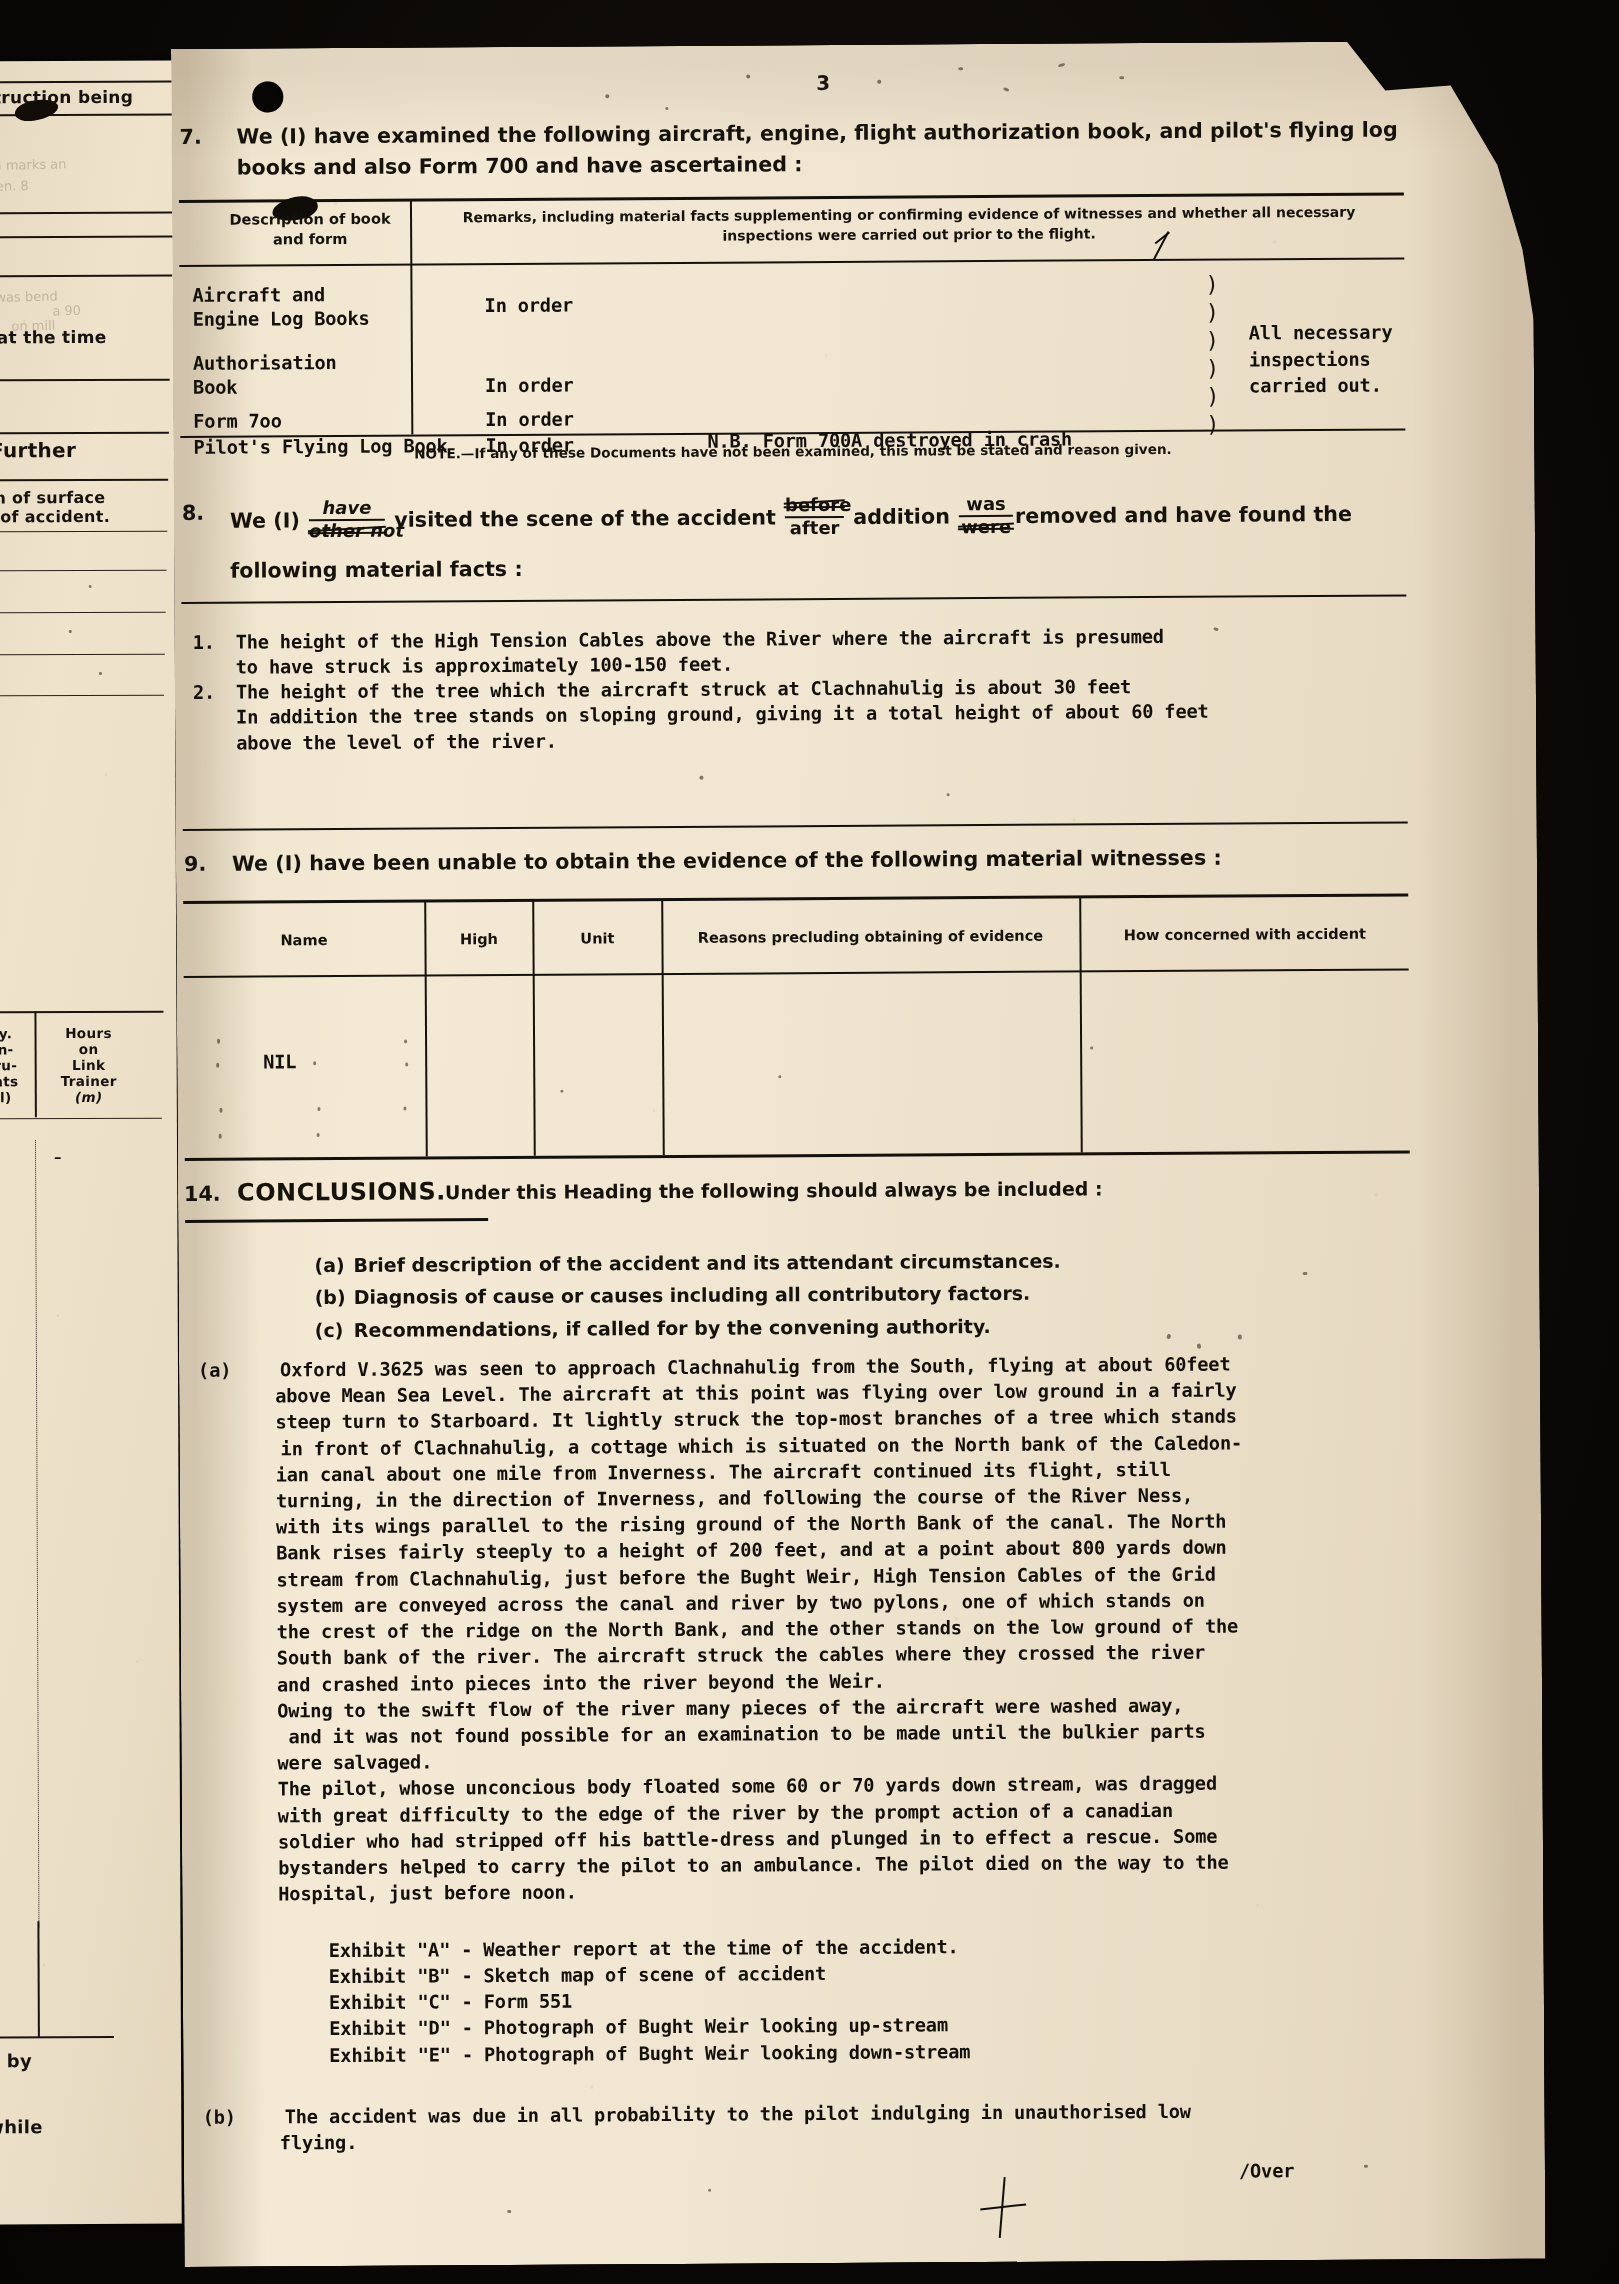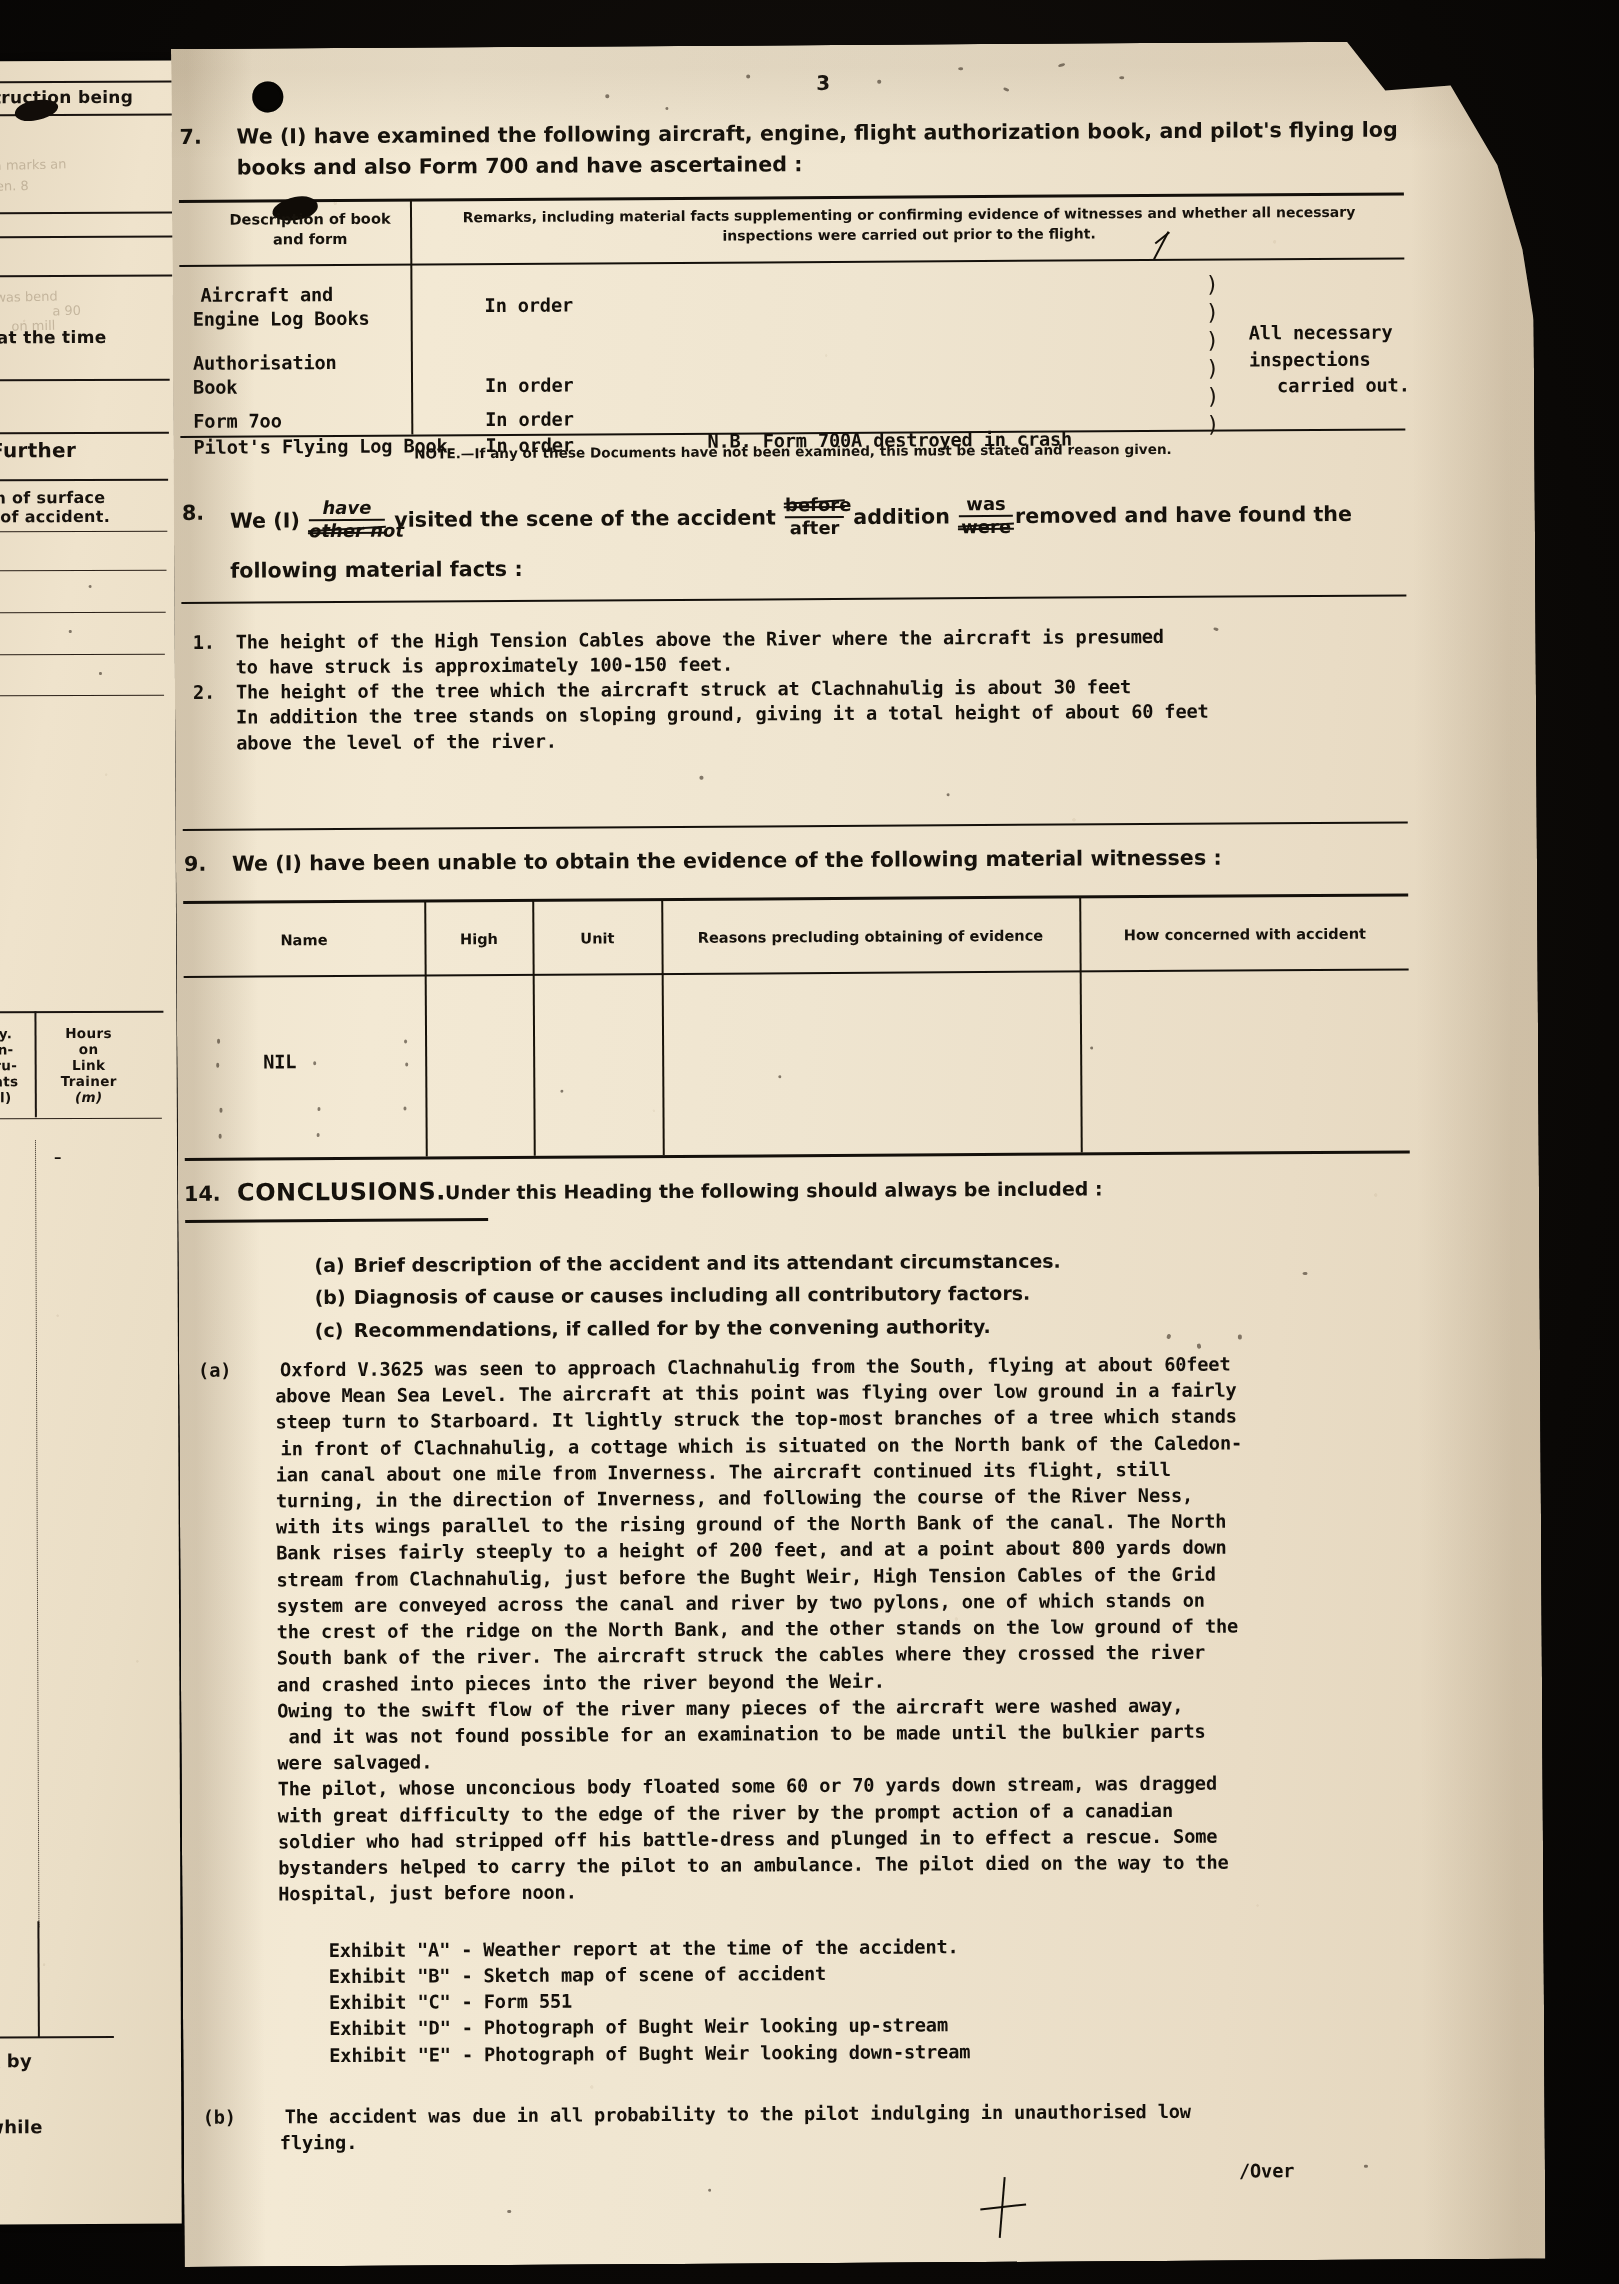"Aircraft and" div.typed { left: 28px -> 20px }
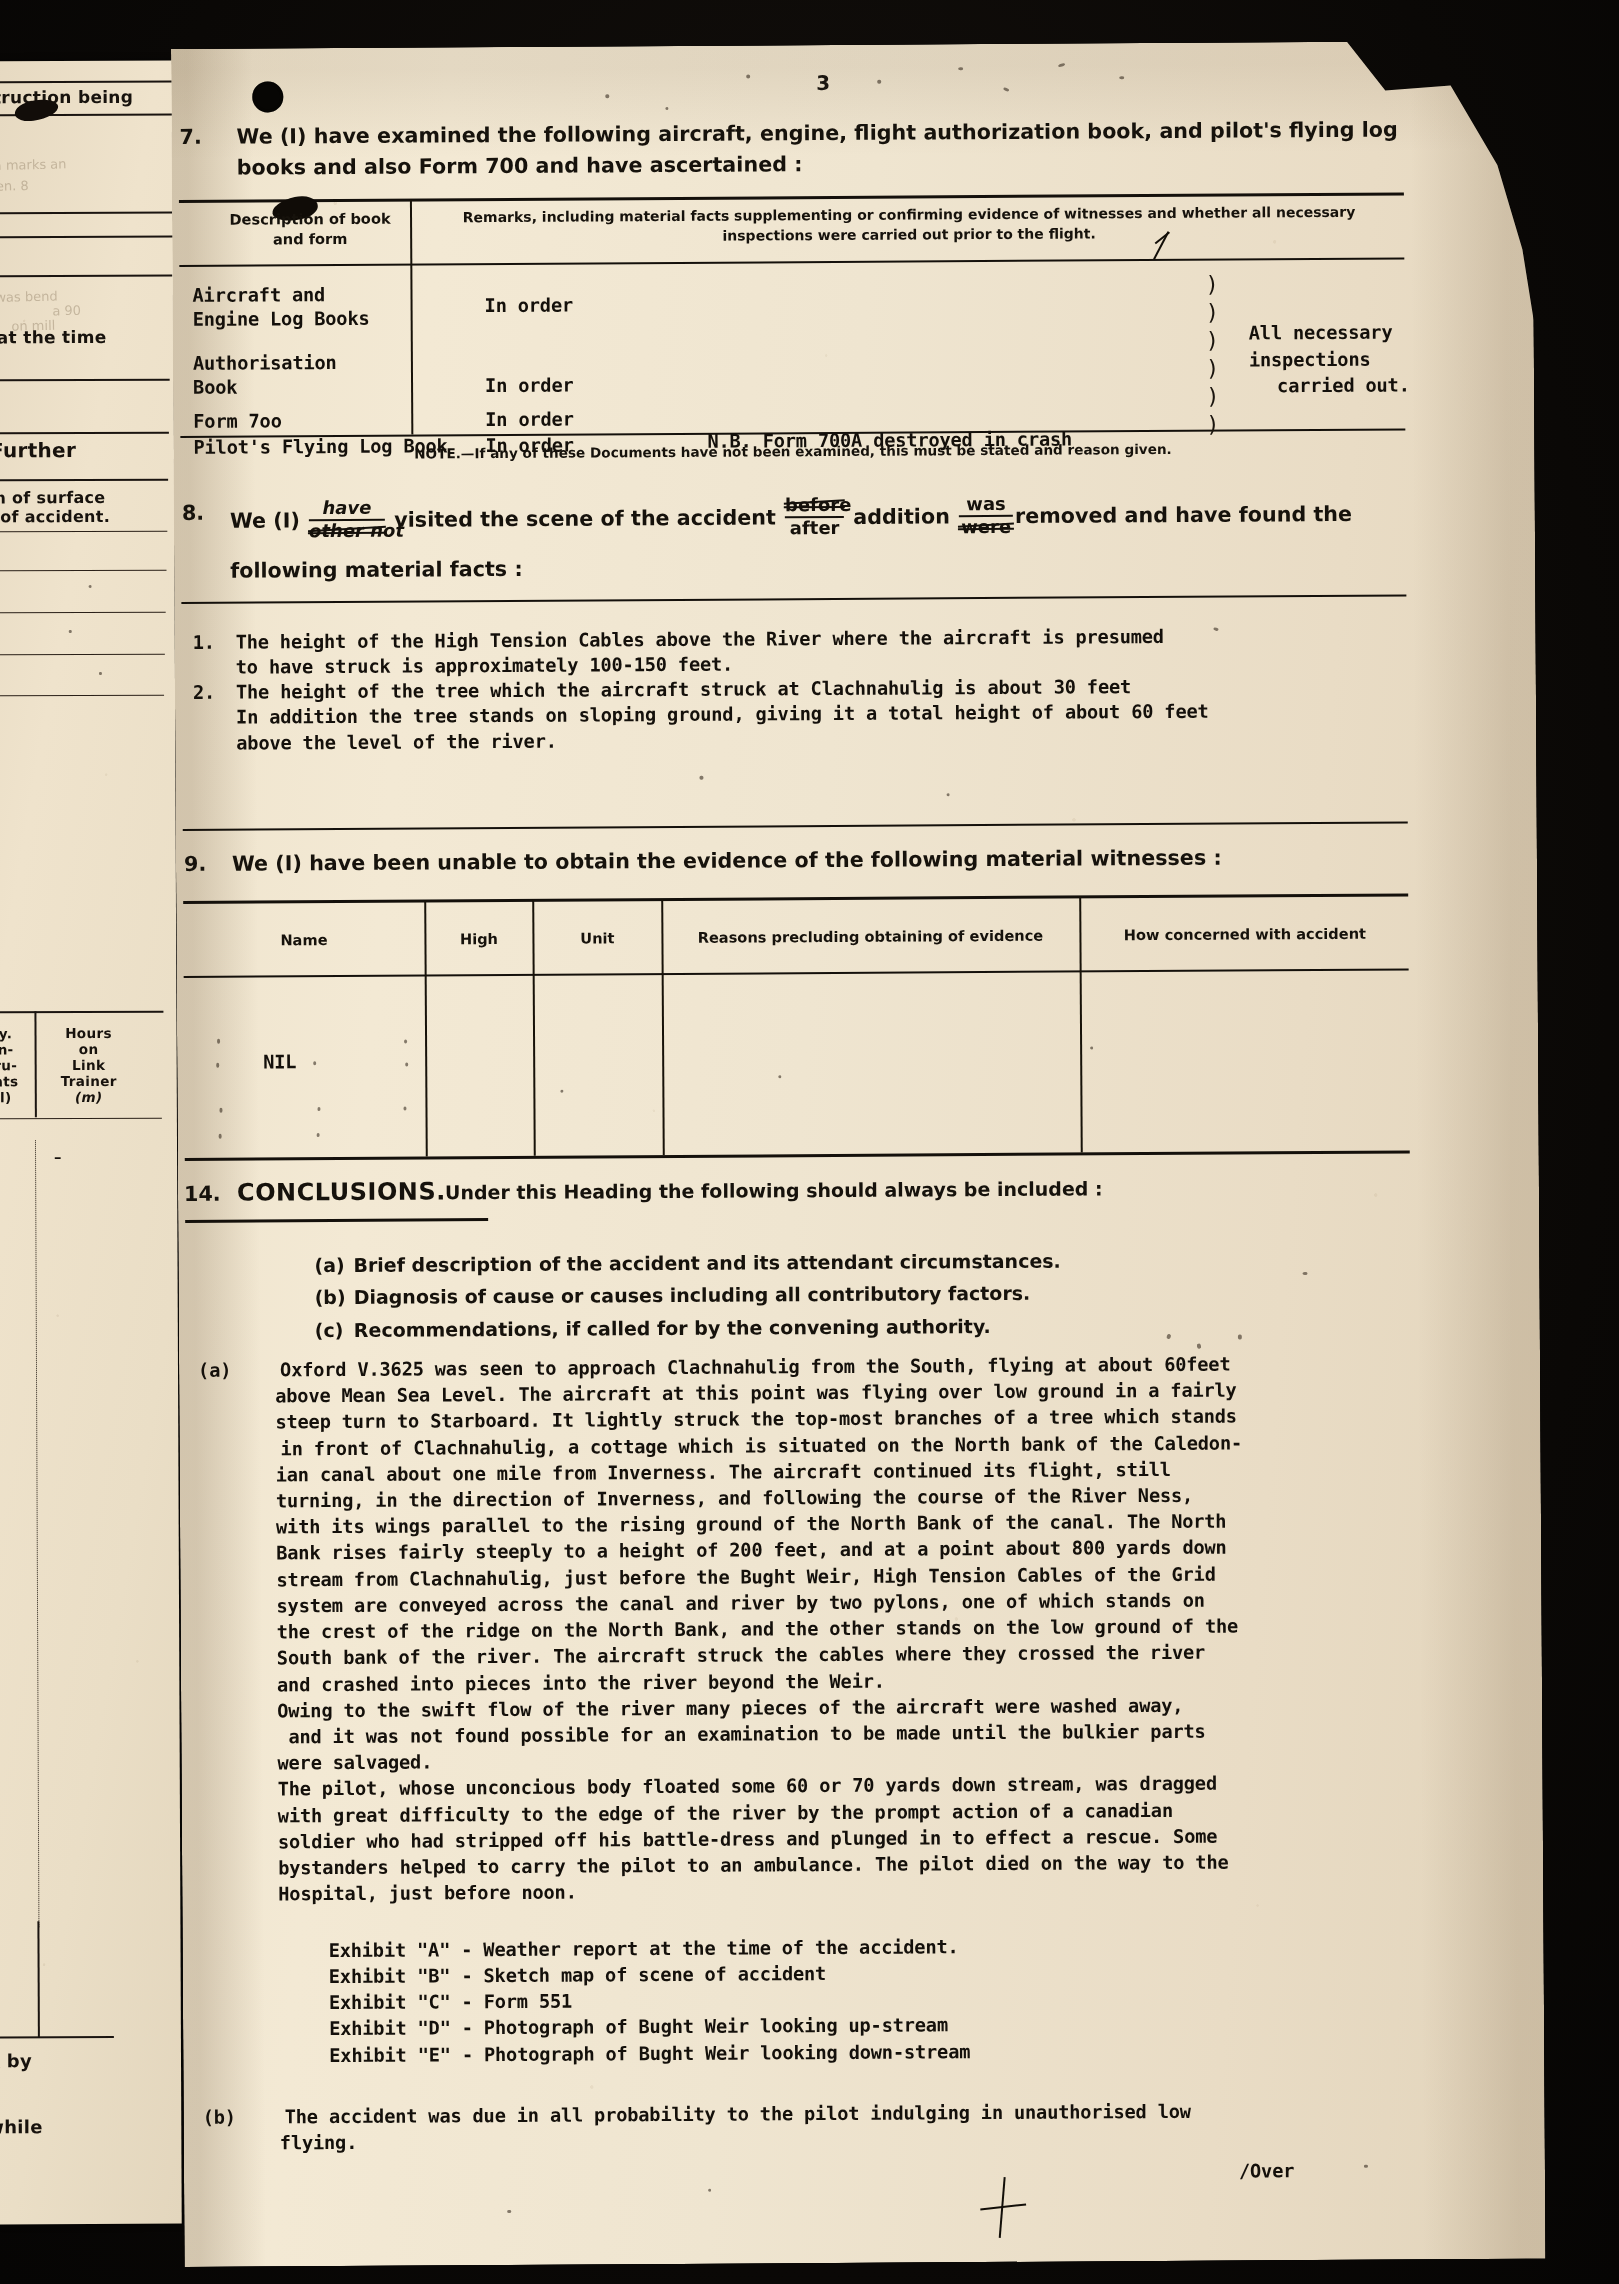"carried out." div.typed { left: 1104px -> 1076px }
